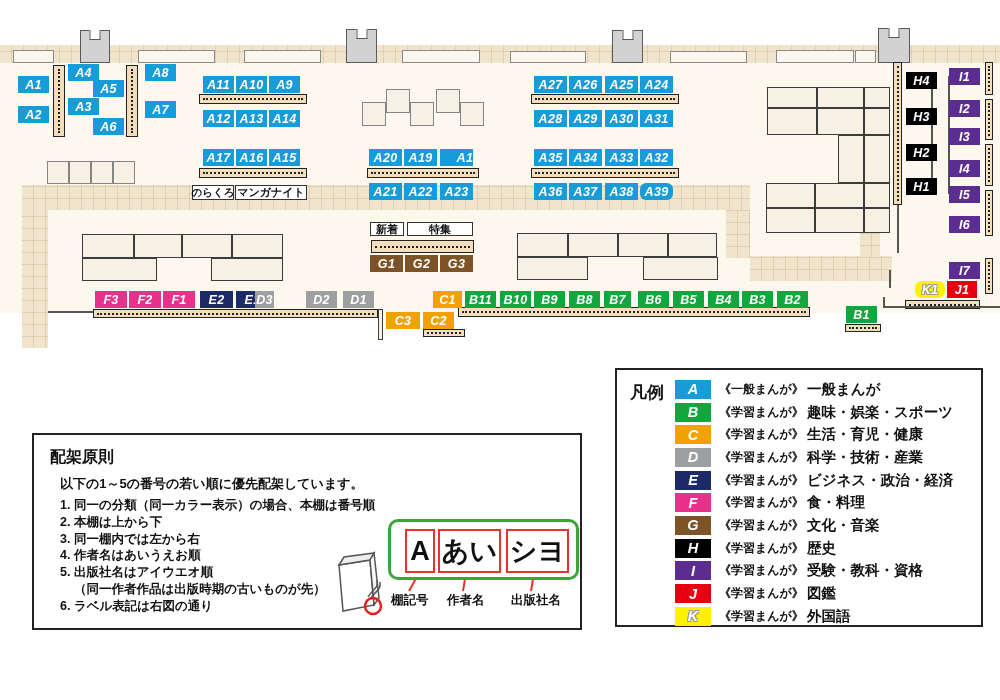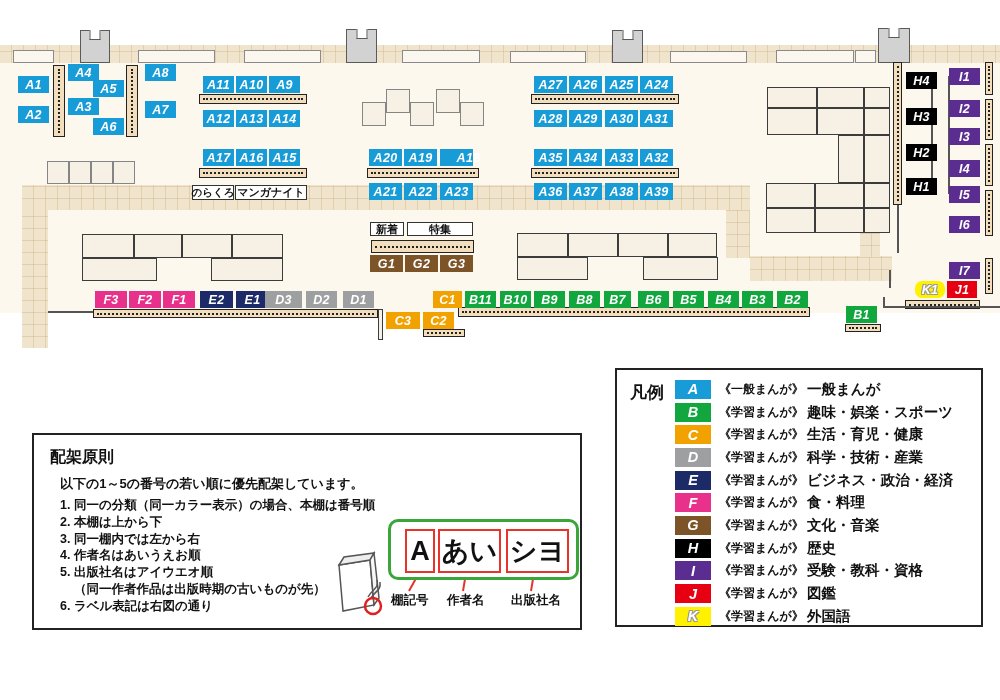"A39" div.chip { border-radius: none -> 6px }
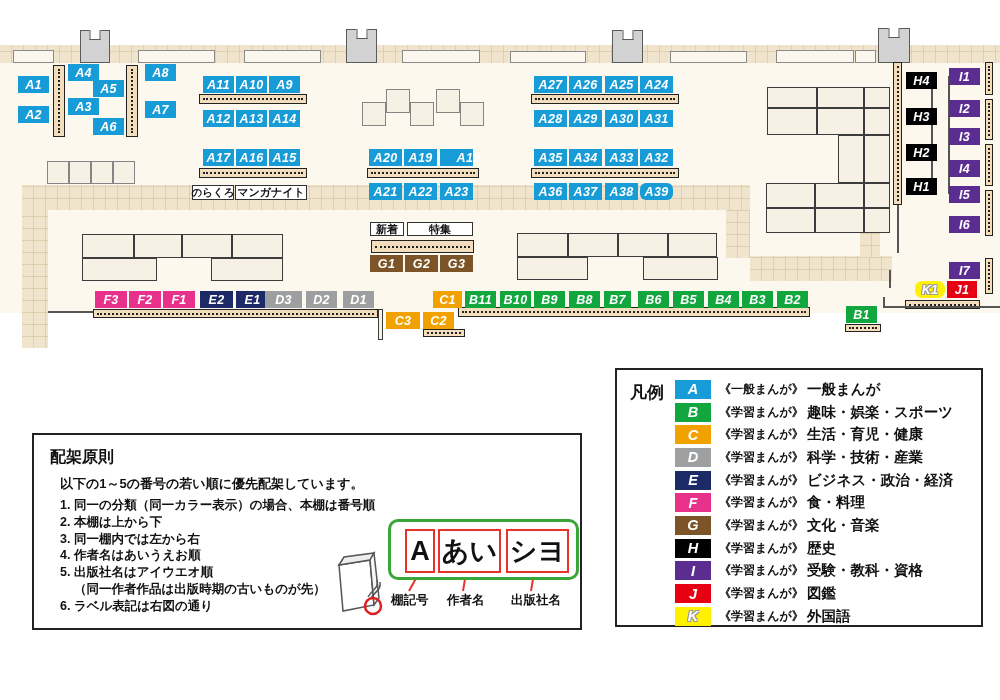"D3" div.chip { left: 265px -> 255px; width: 37px -> 19px }
